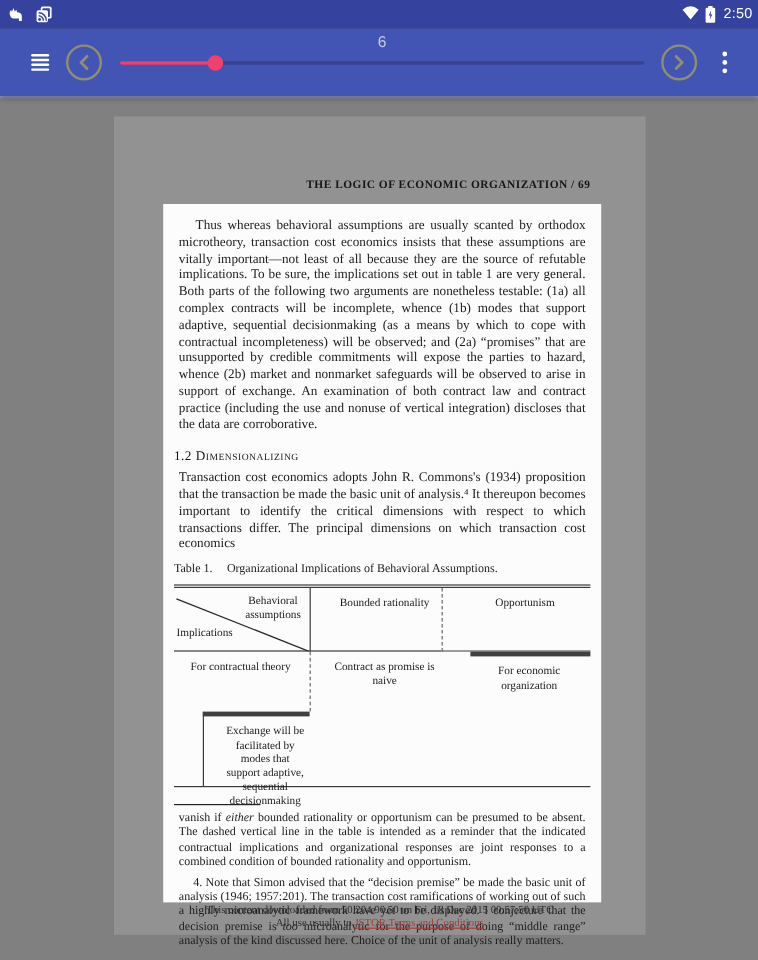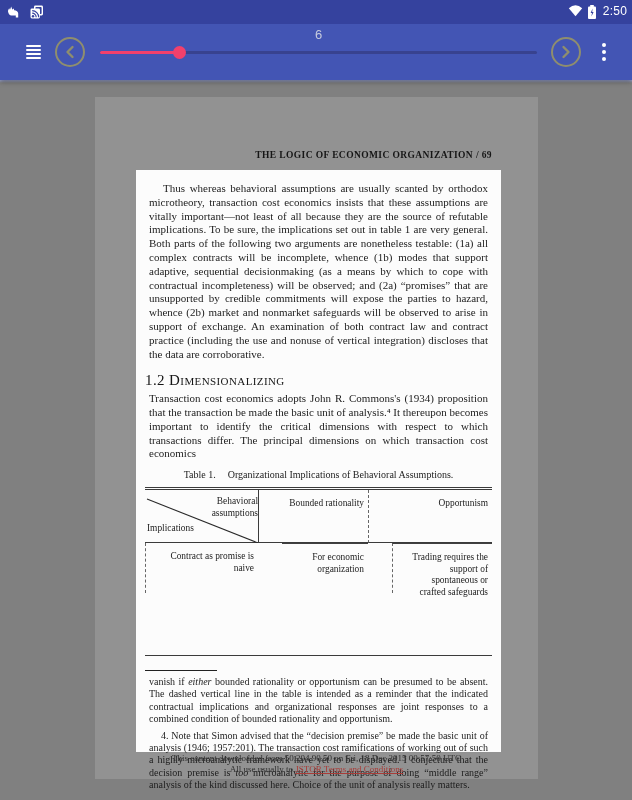"1.2 Dimensionalizing" .section-heading { font-size: 15px -> 11px }
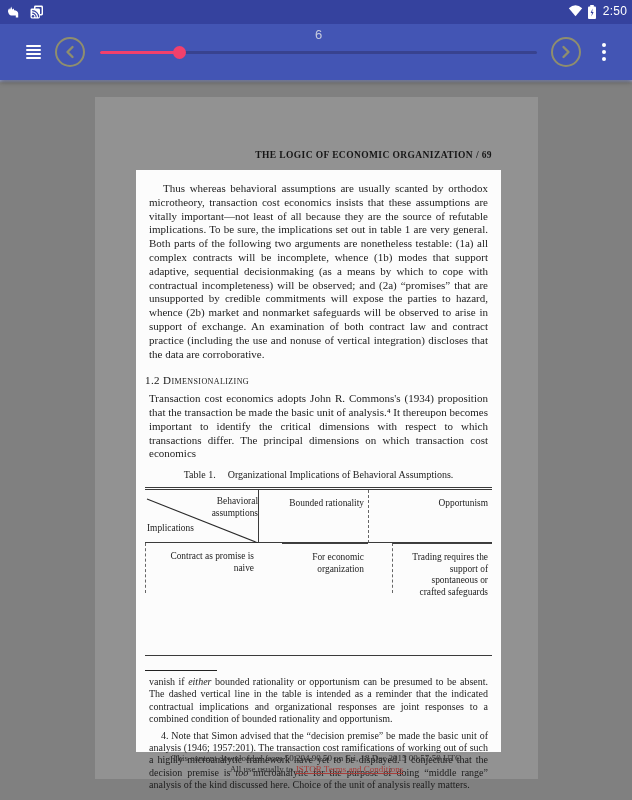"Table 1. Organizational Implications of" .tbl-caption { text-align: center -> left }
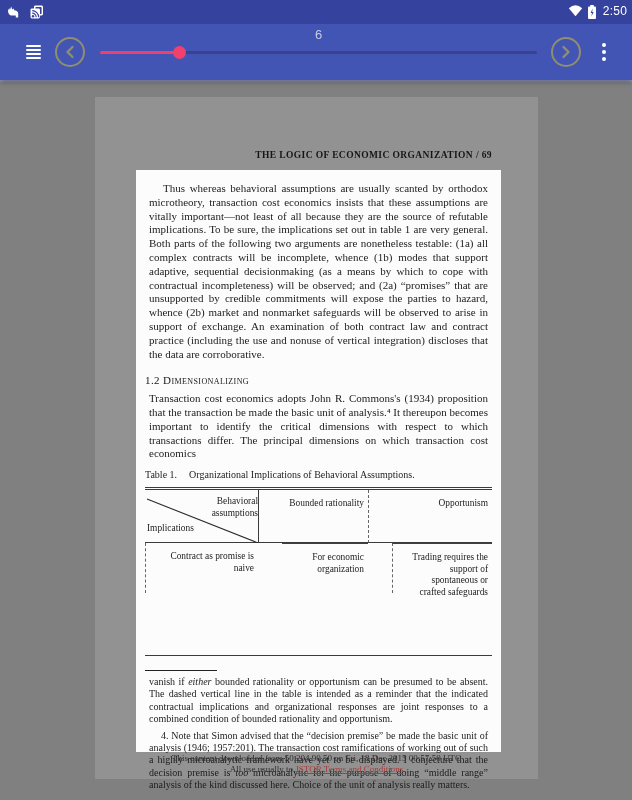"Behavioral assumptions" .btable .cell { text-align: right -> center }
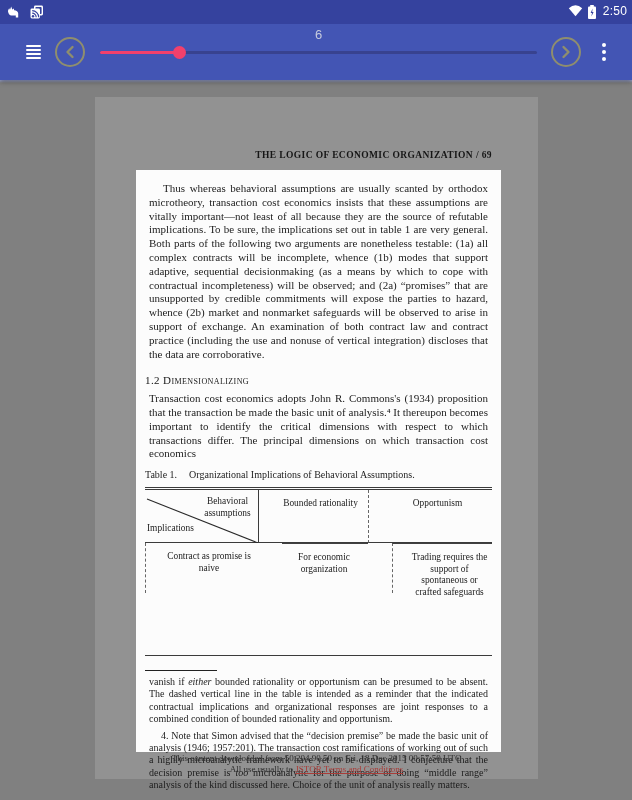"For contractual theory" div.cell { html: none -> <div>For contractual theory</div> }
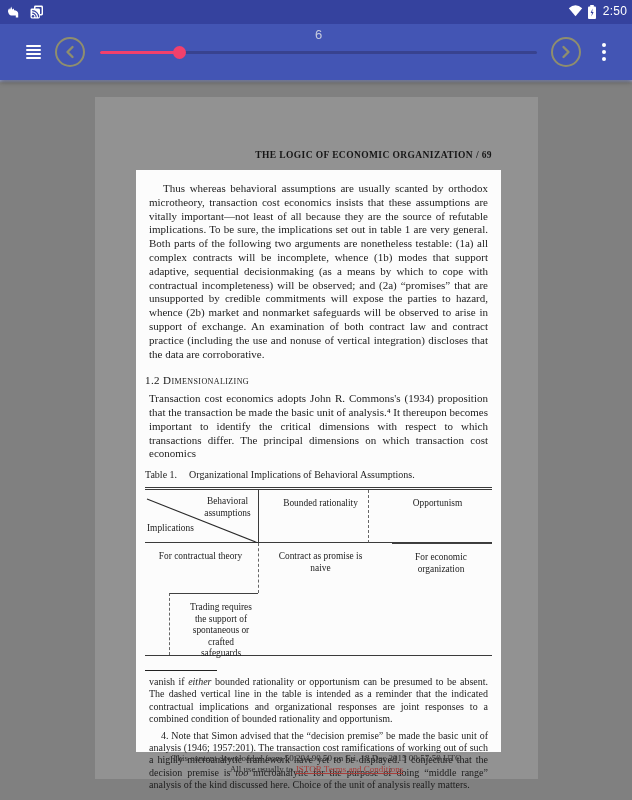"For economic organization" .btable .r2 { border-top: 1px solid #404040 -> 4px solid #404040 }
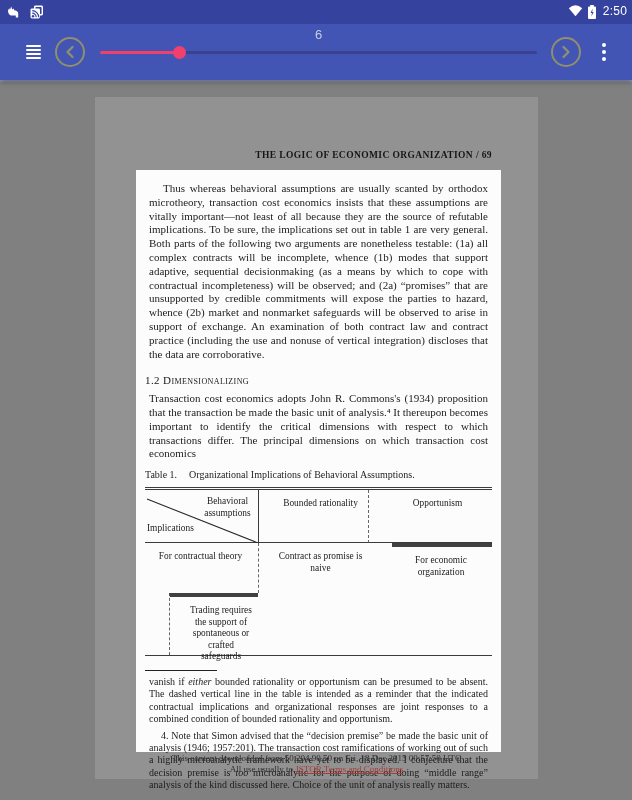"Exchange will be facilitated by" div.cell { html: none -> <div>Exchange will be facilitated by modes that support adaptive, sequential decisionmaking</div> }
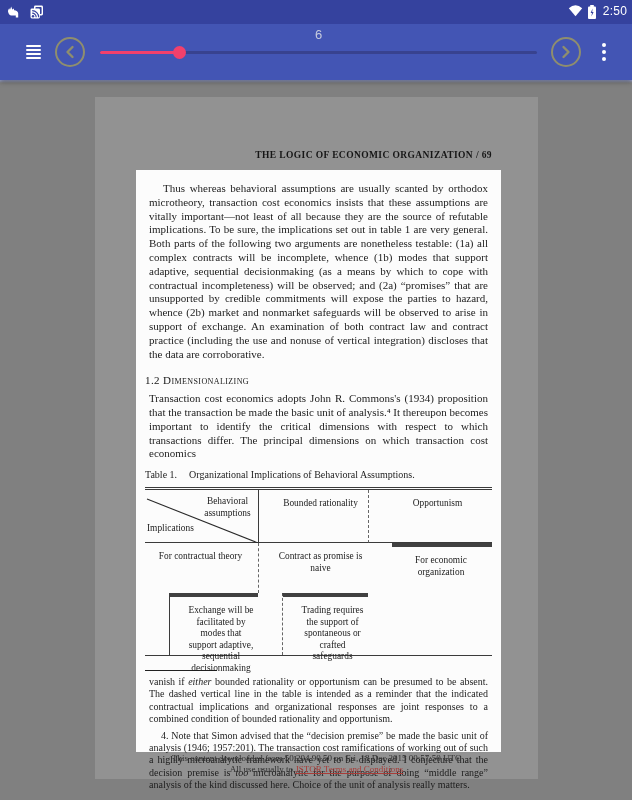"Trading requires the support of" div.cell { html: <div>Trading requires the support of spontaneous or crafted safeguards</div> -> none }
